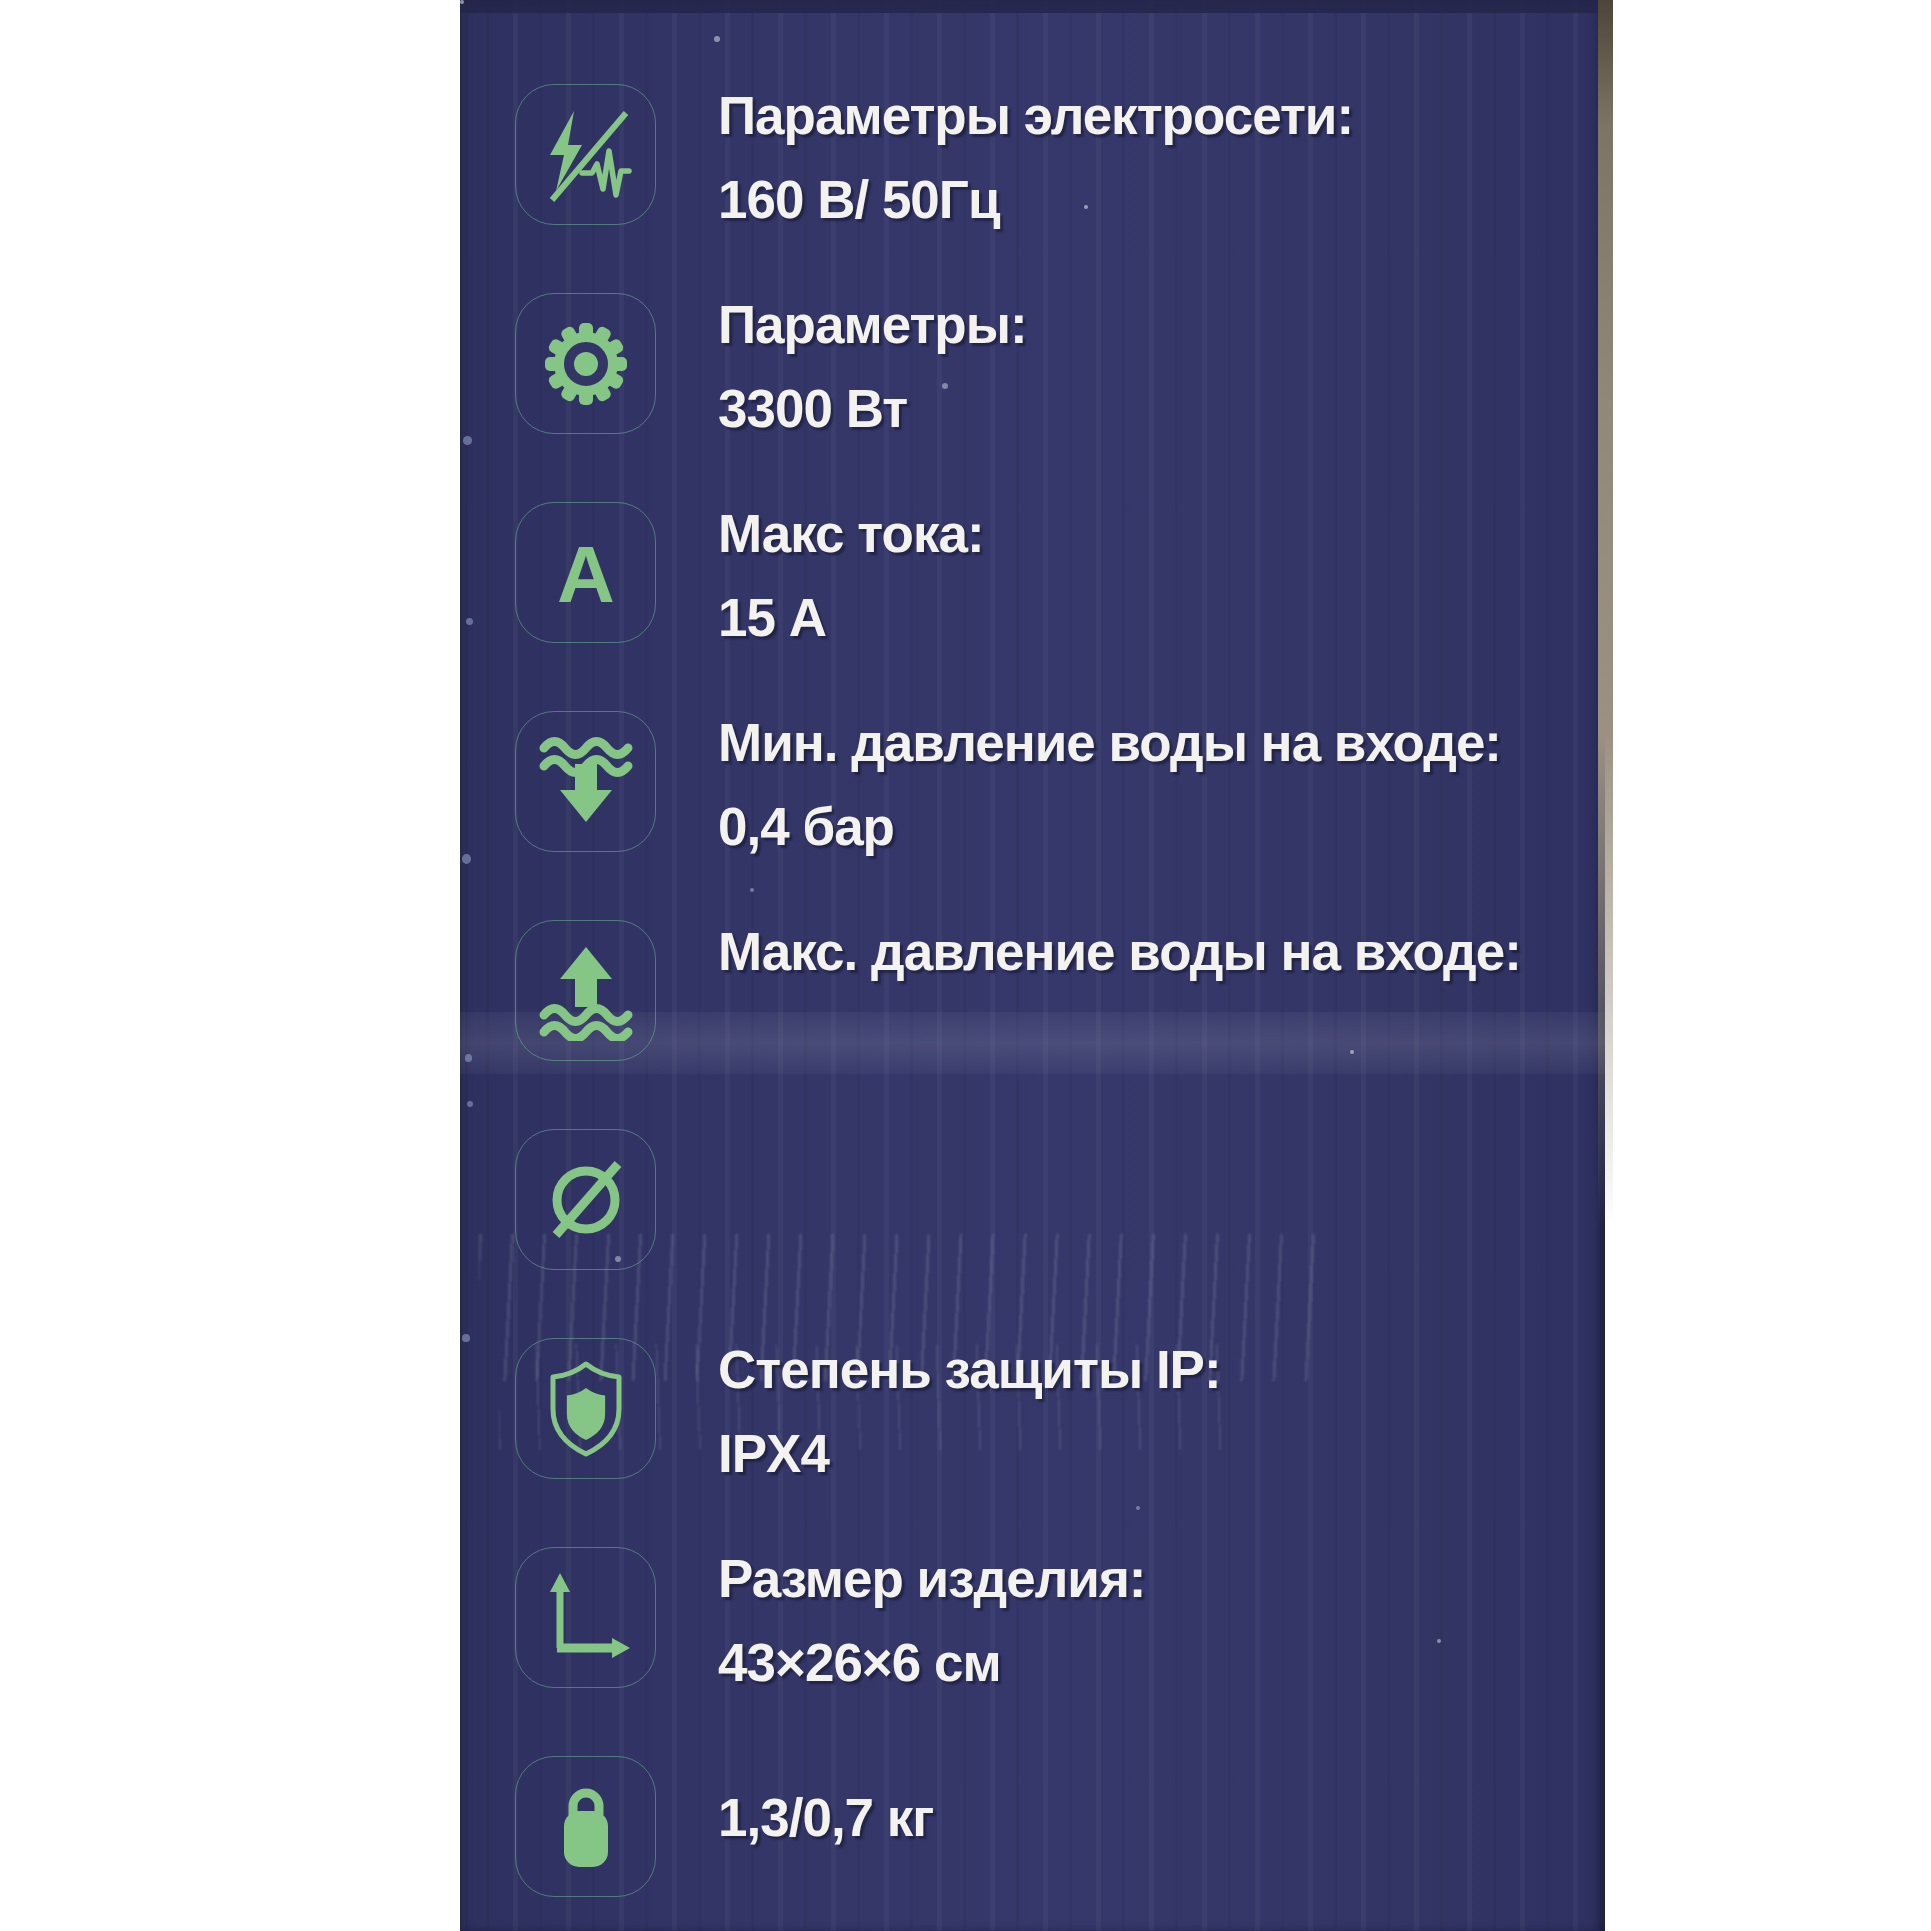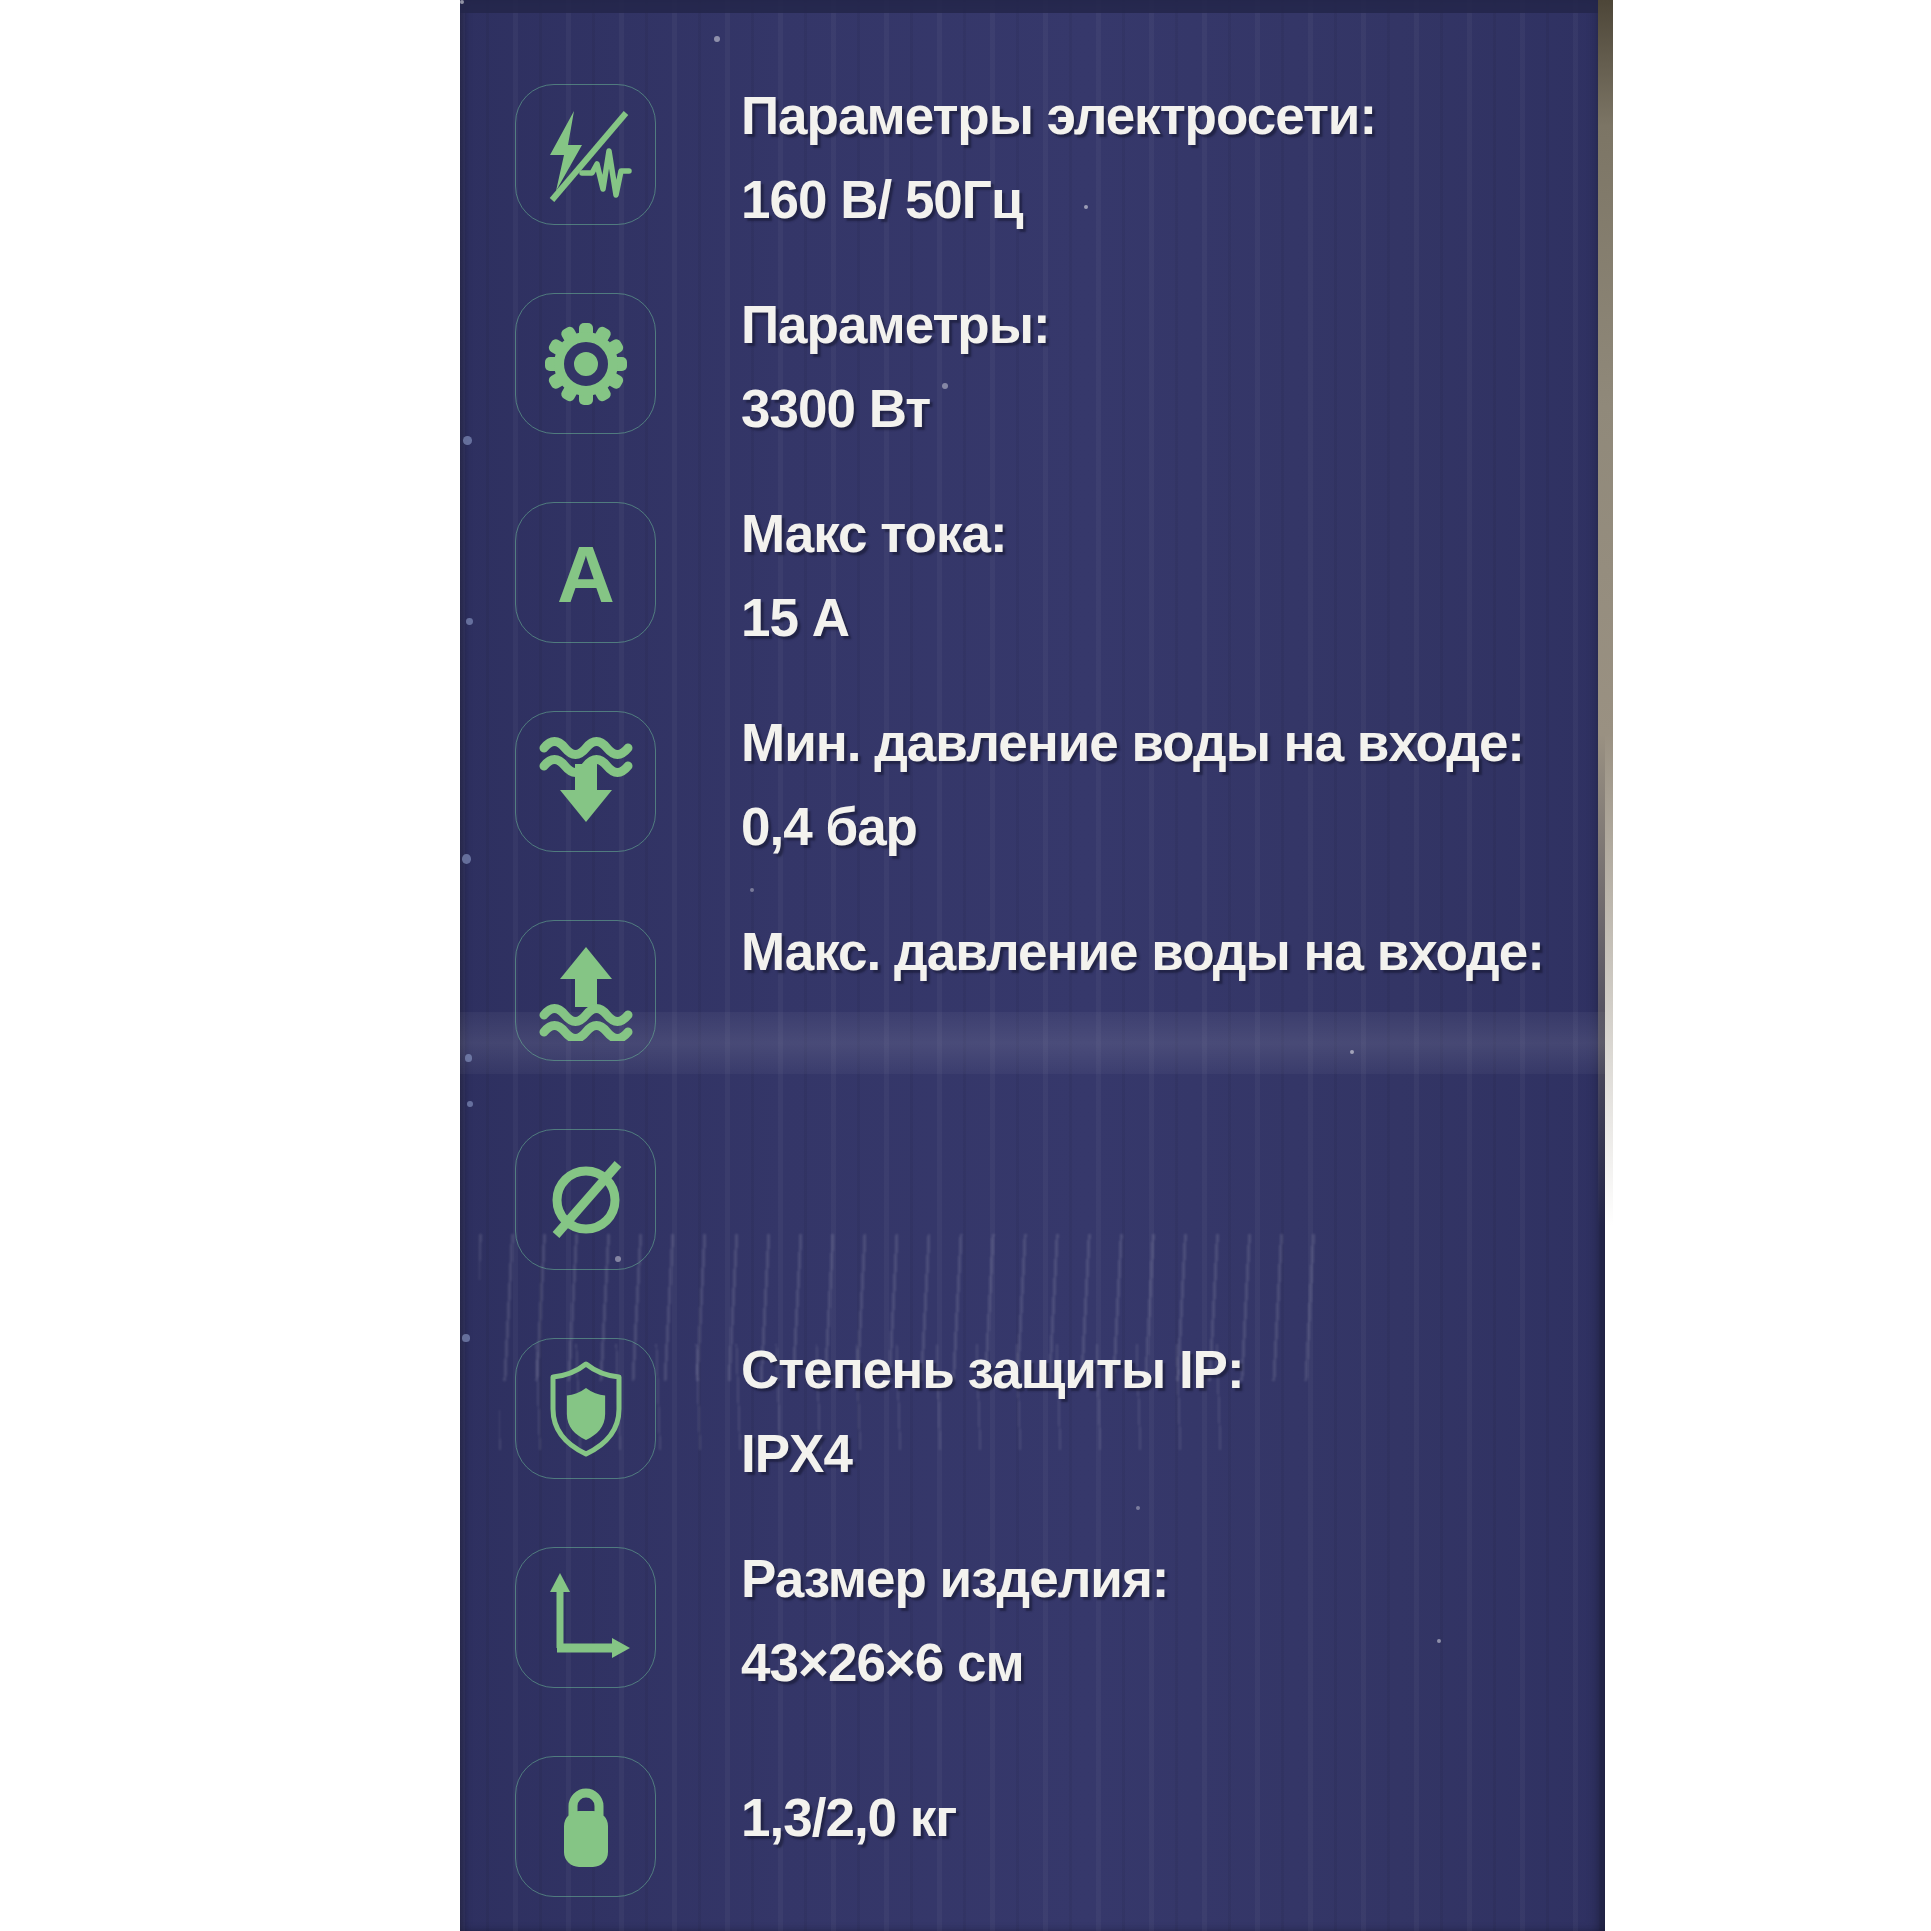"Параметры электросети:" .txt { margin-left: 85px -> 62px }
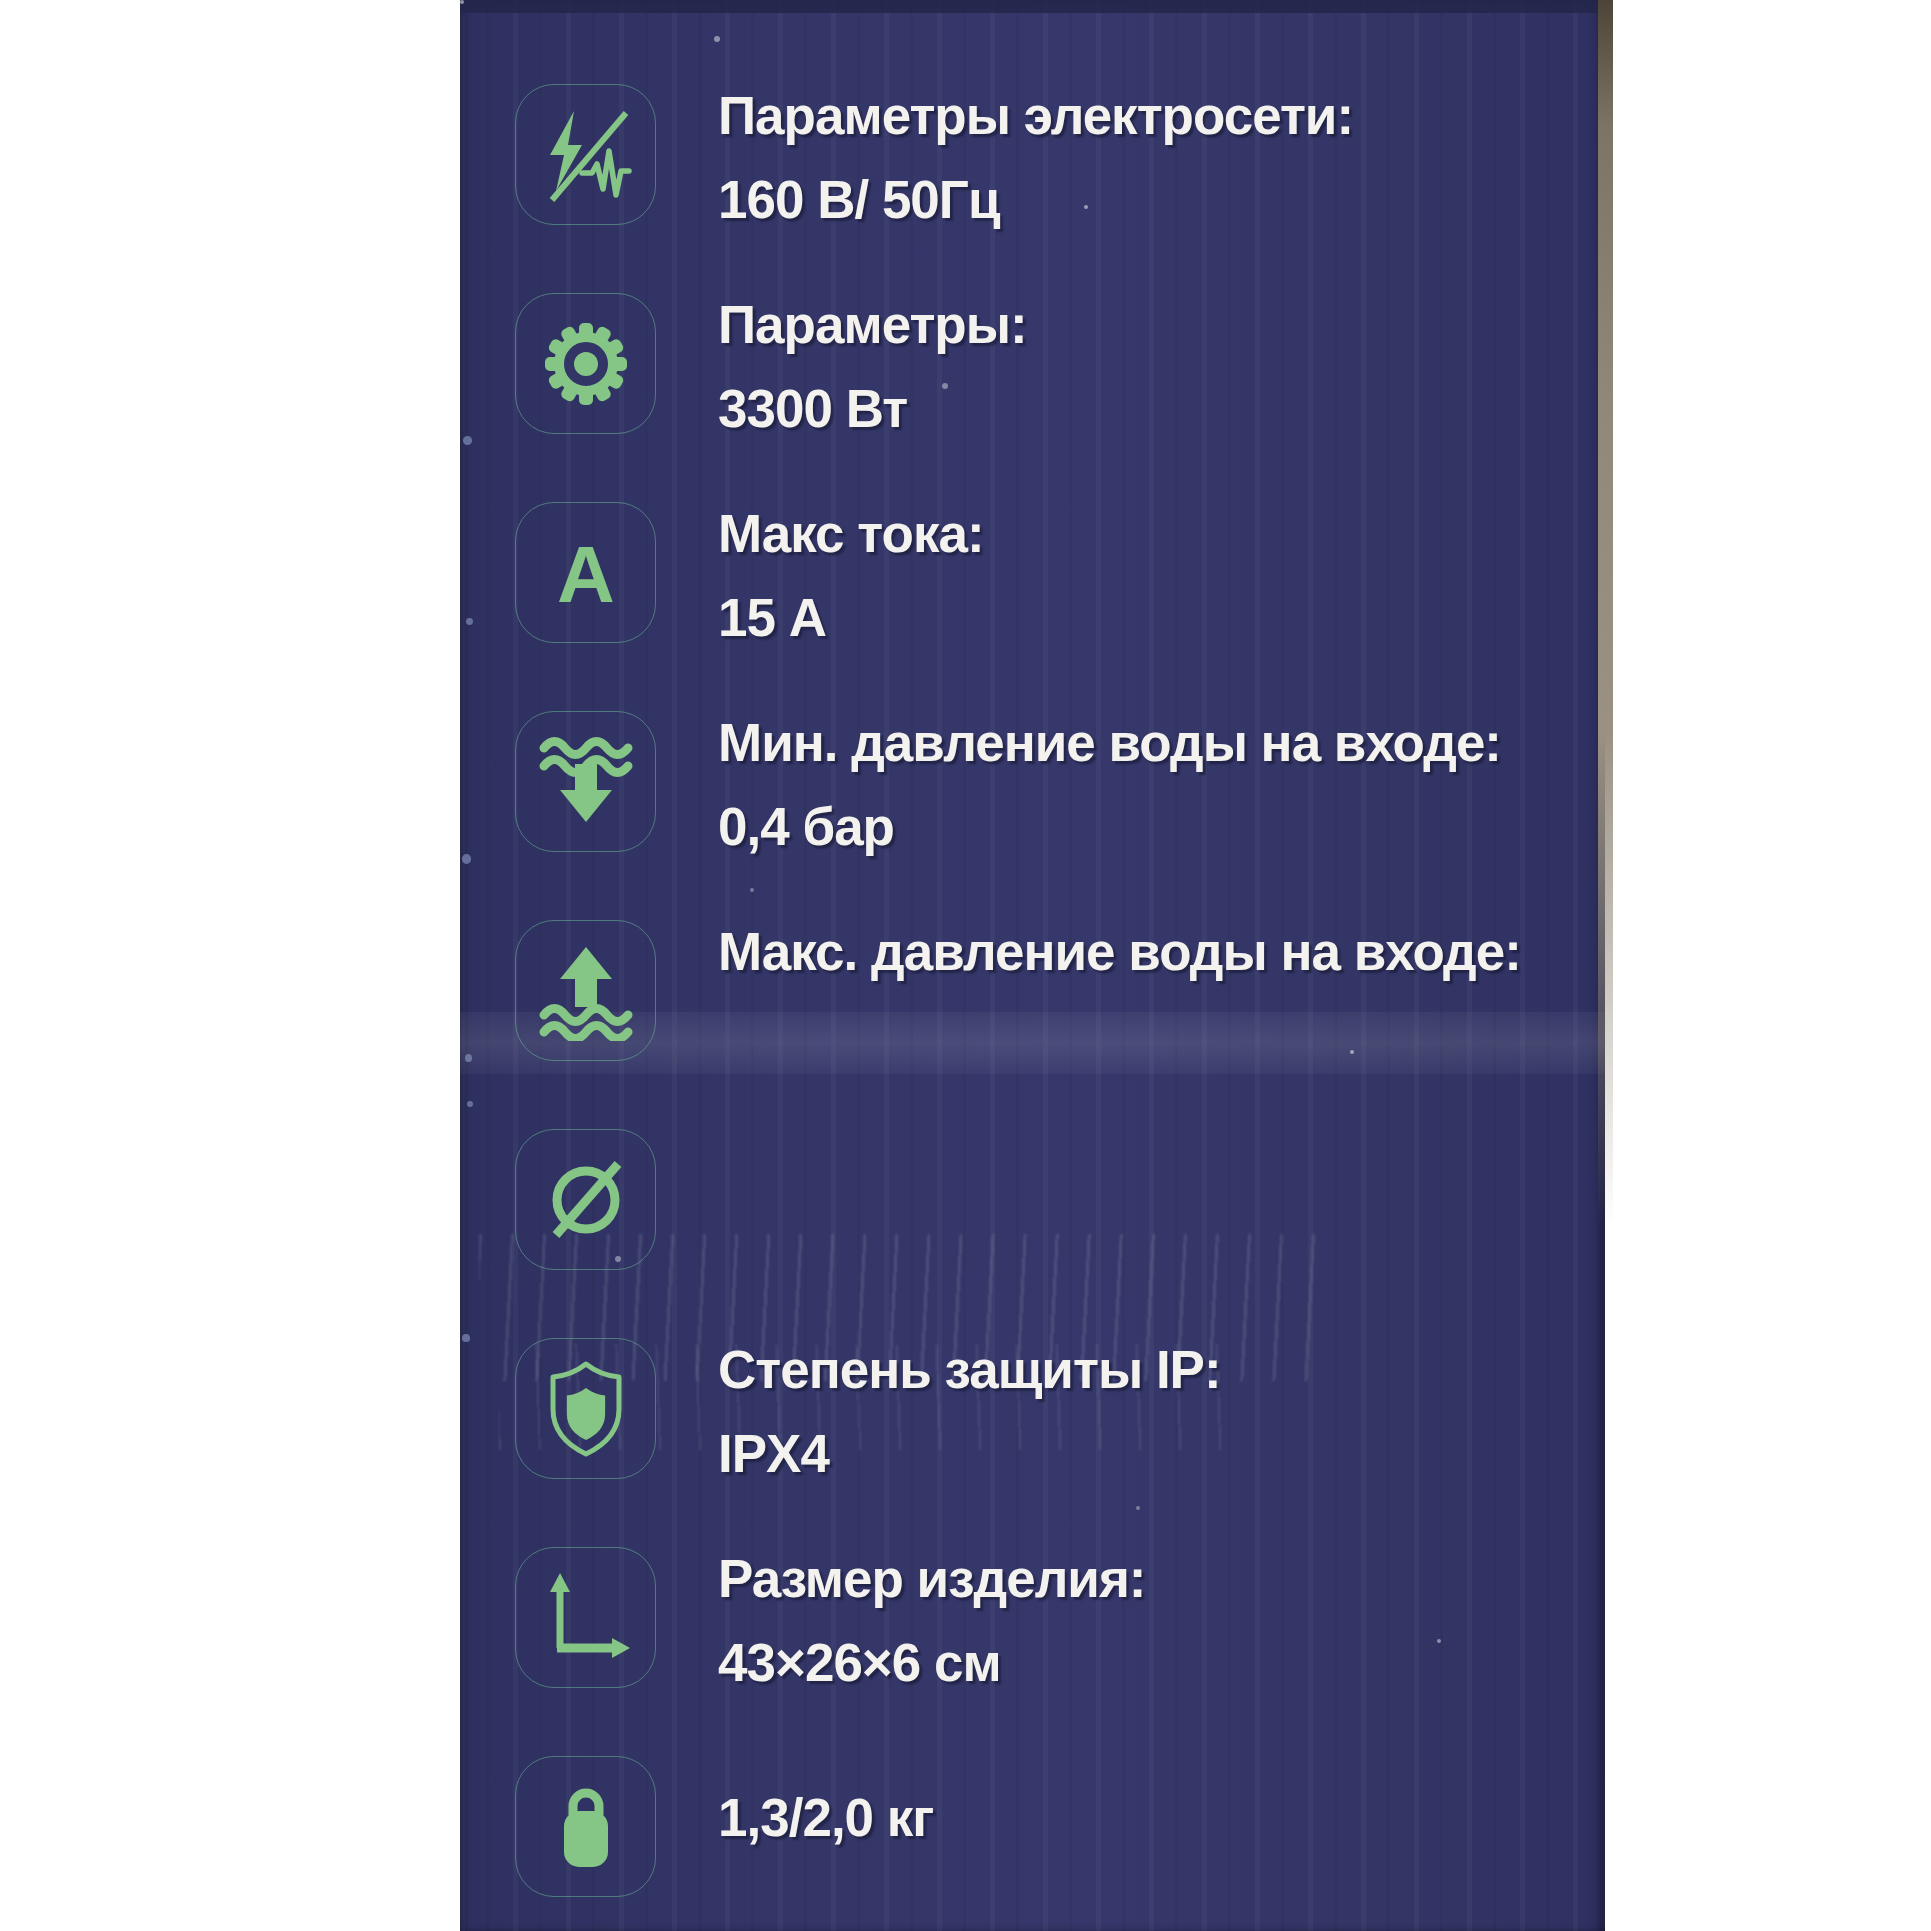"1,3/2,0 кг" div.value { text: 1,3/2,0 -> 1,3/0,7 }
